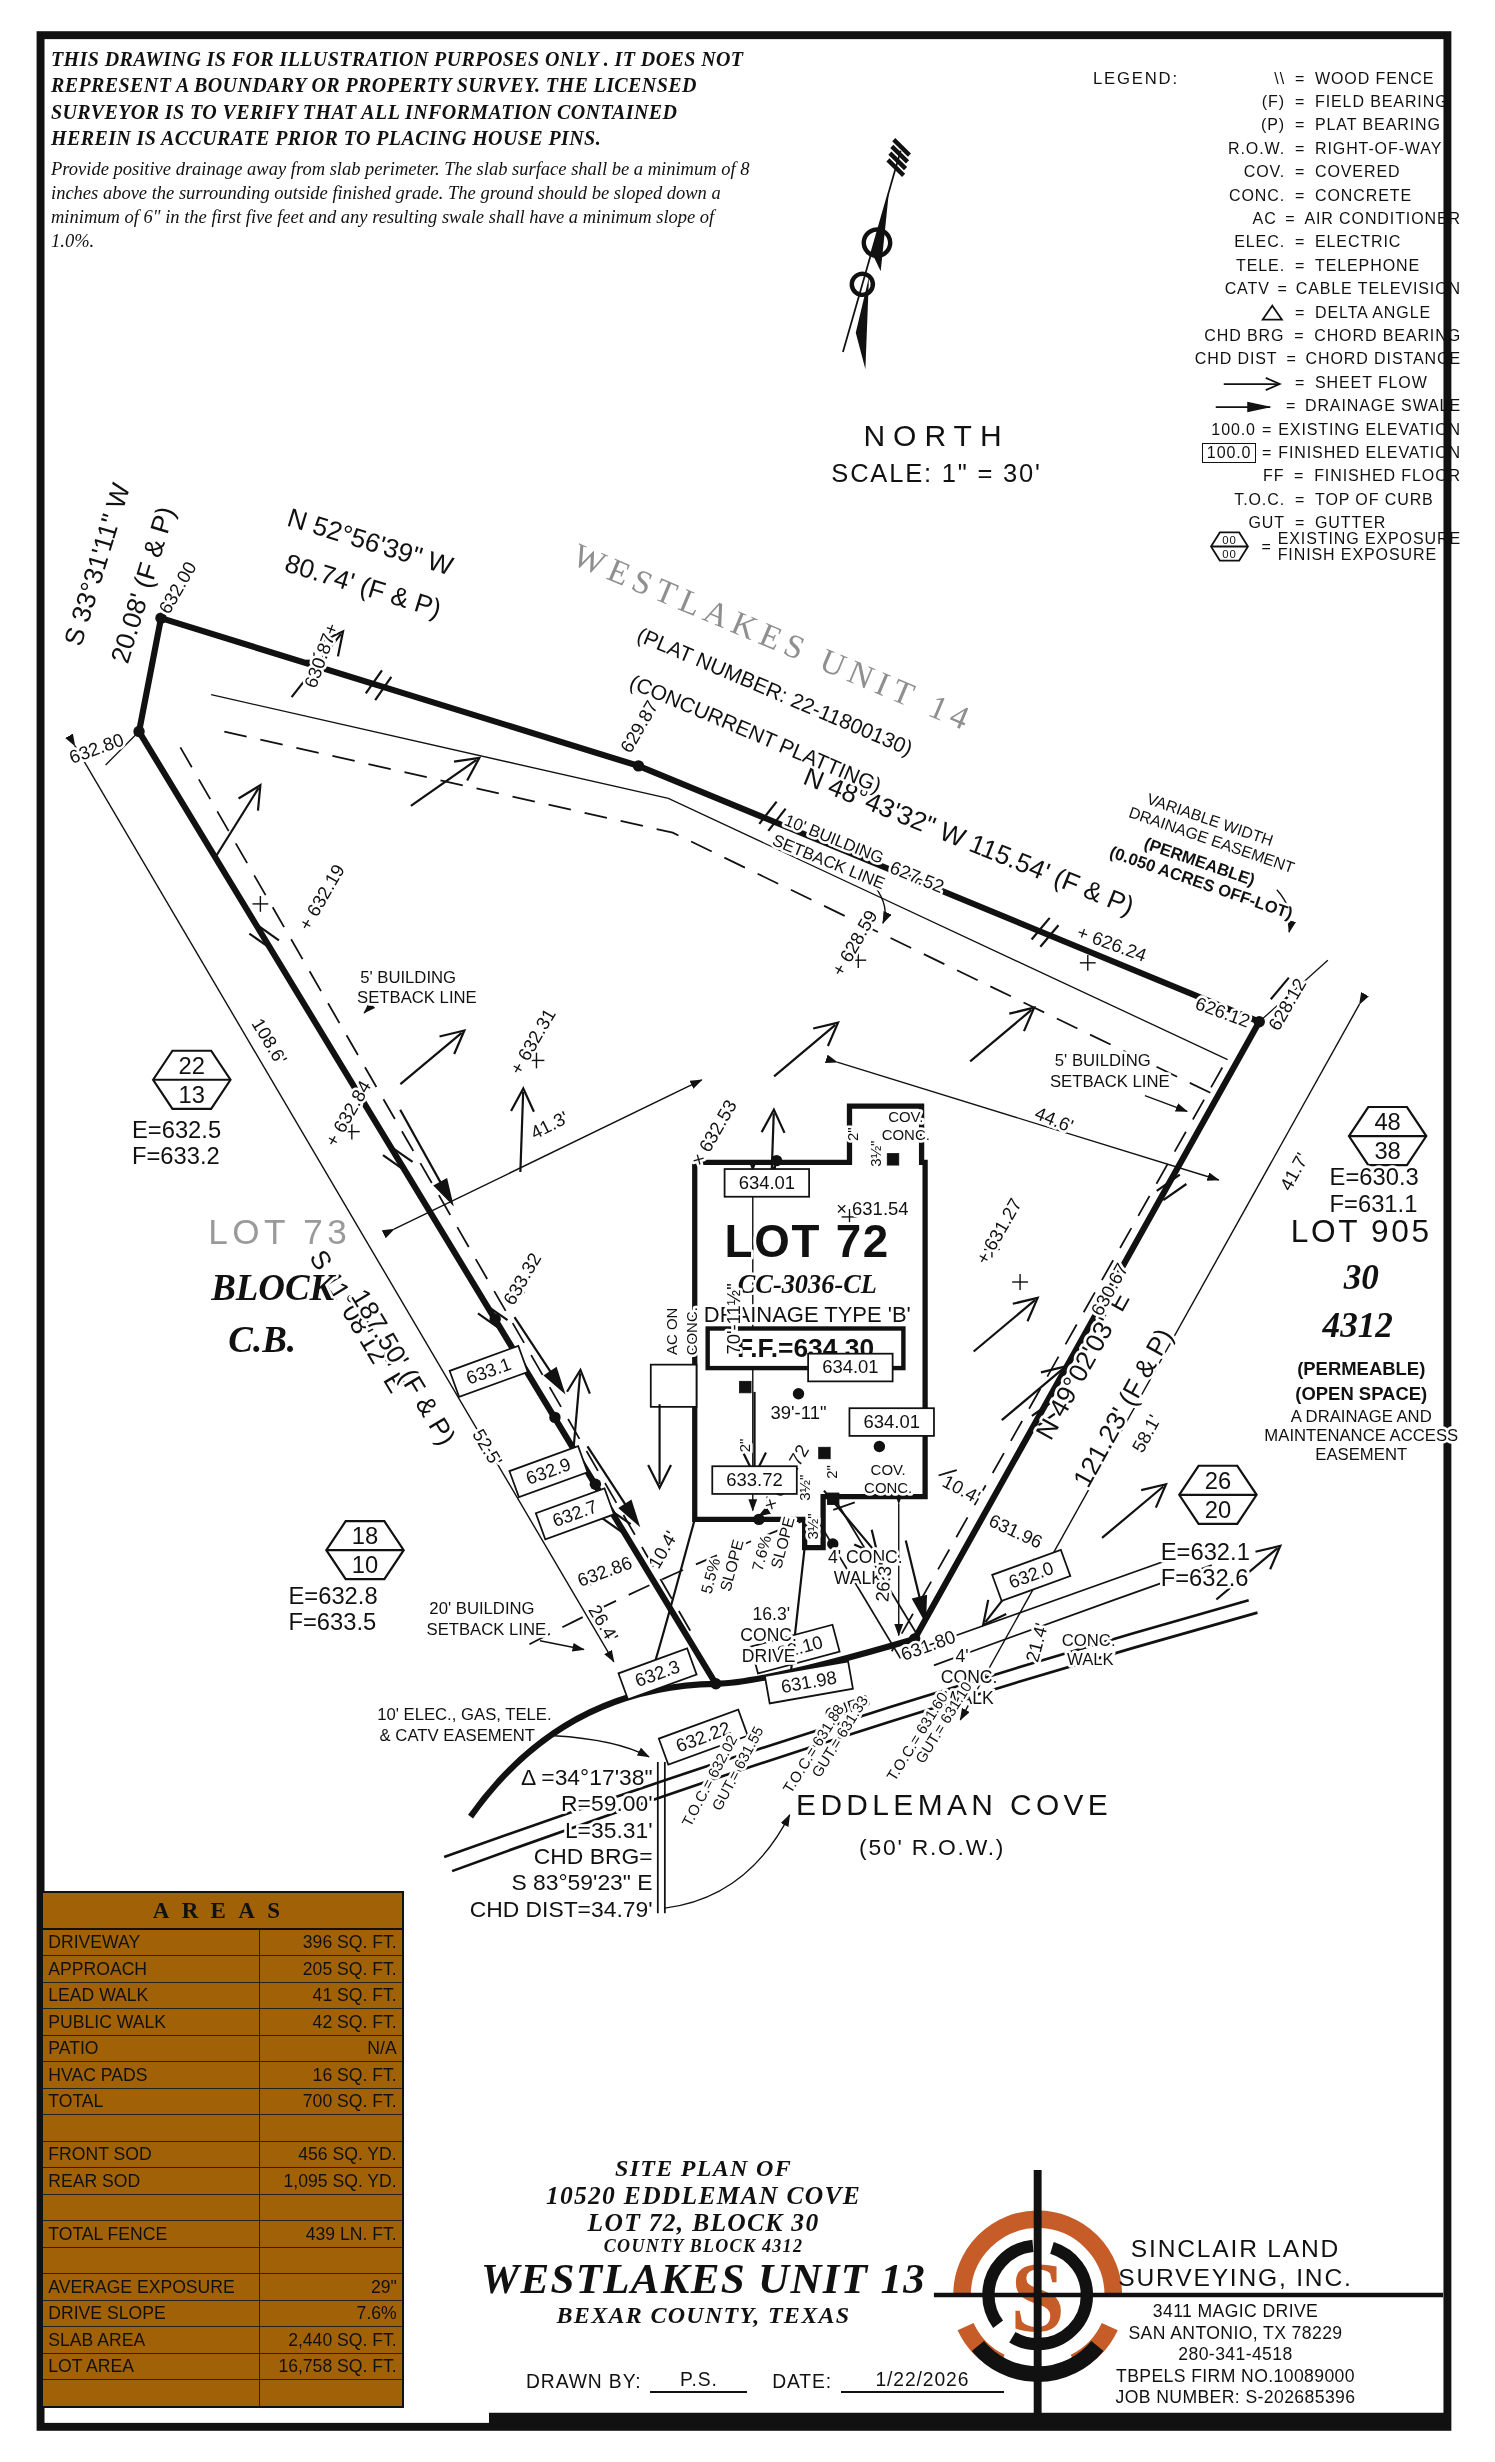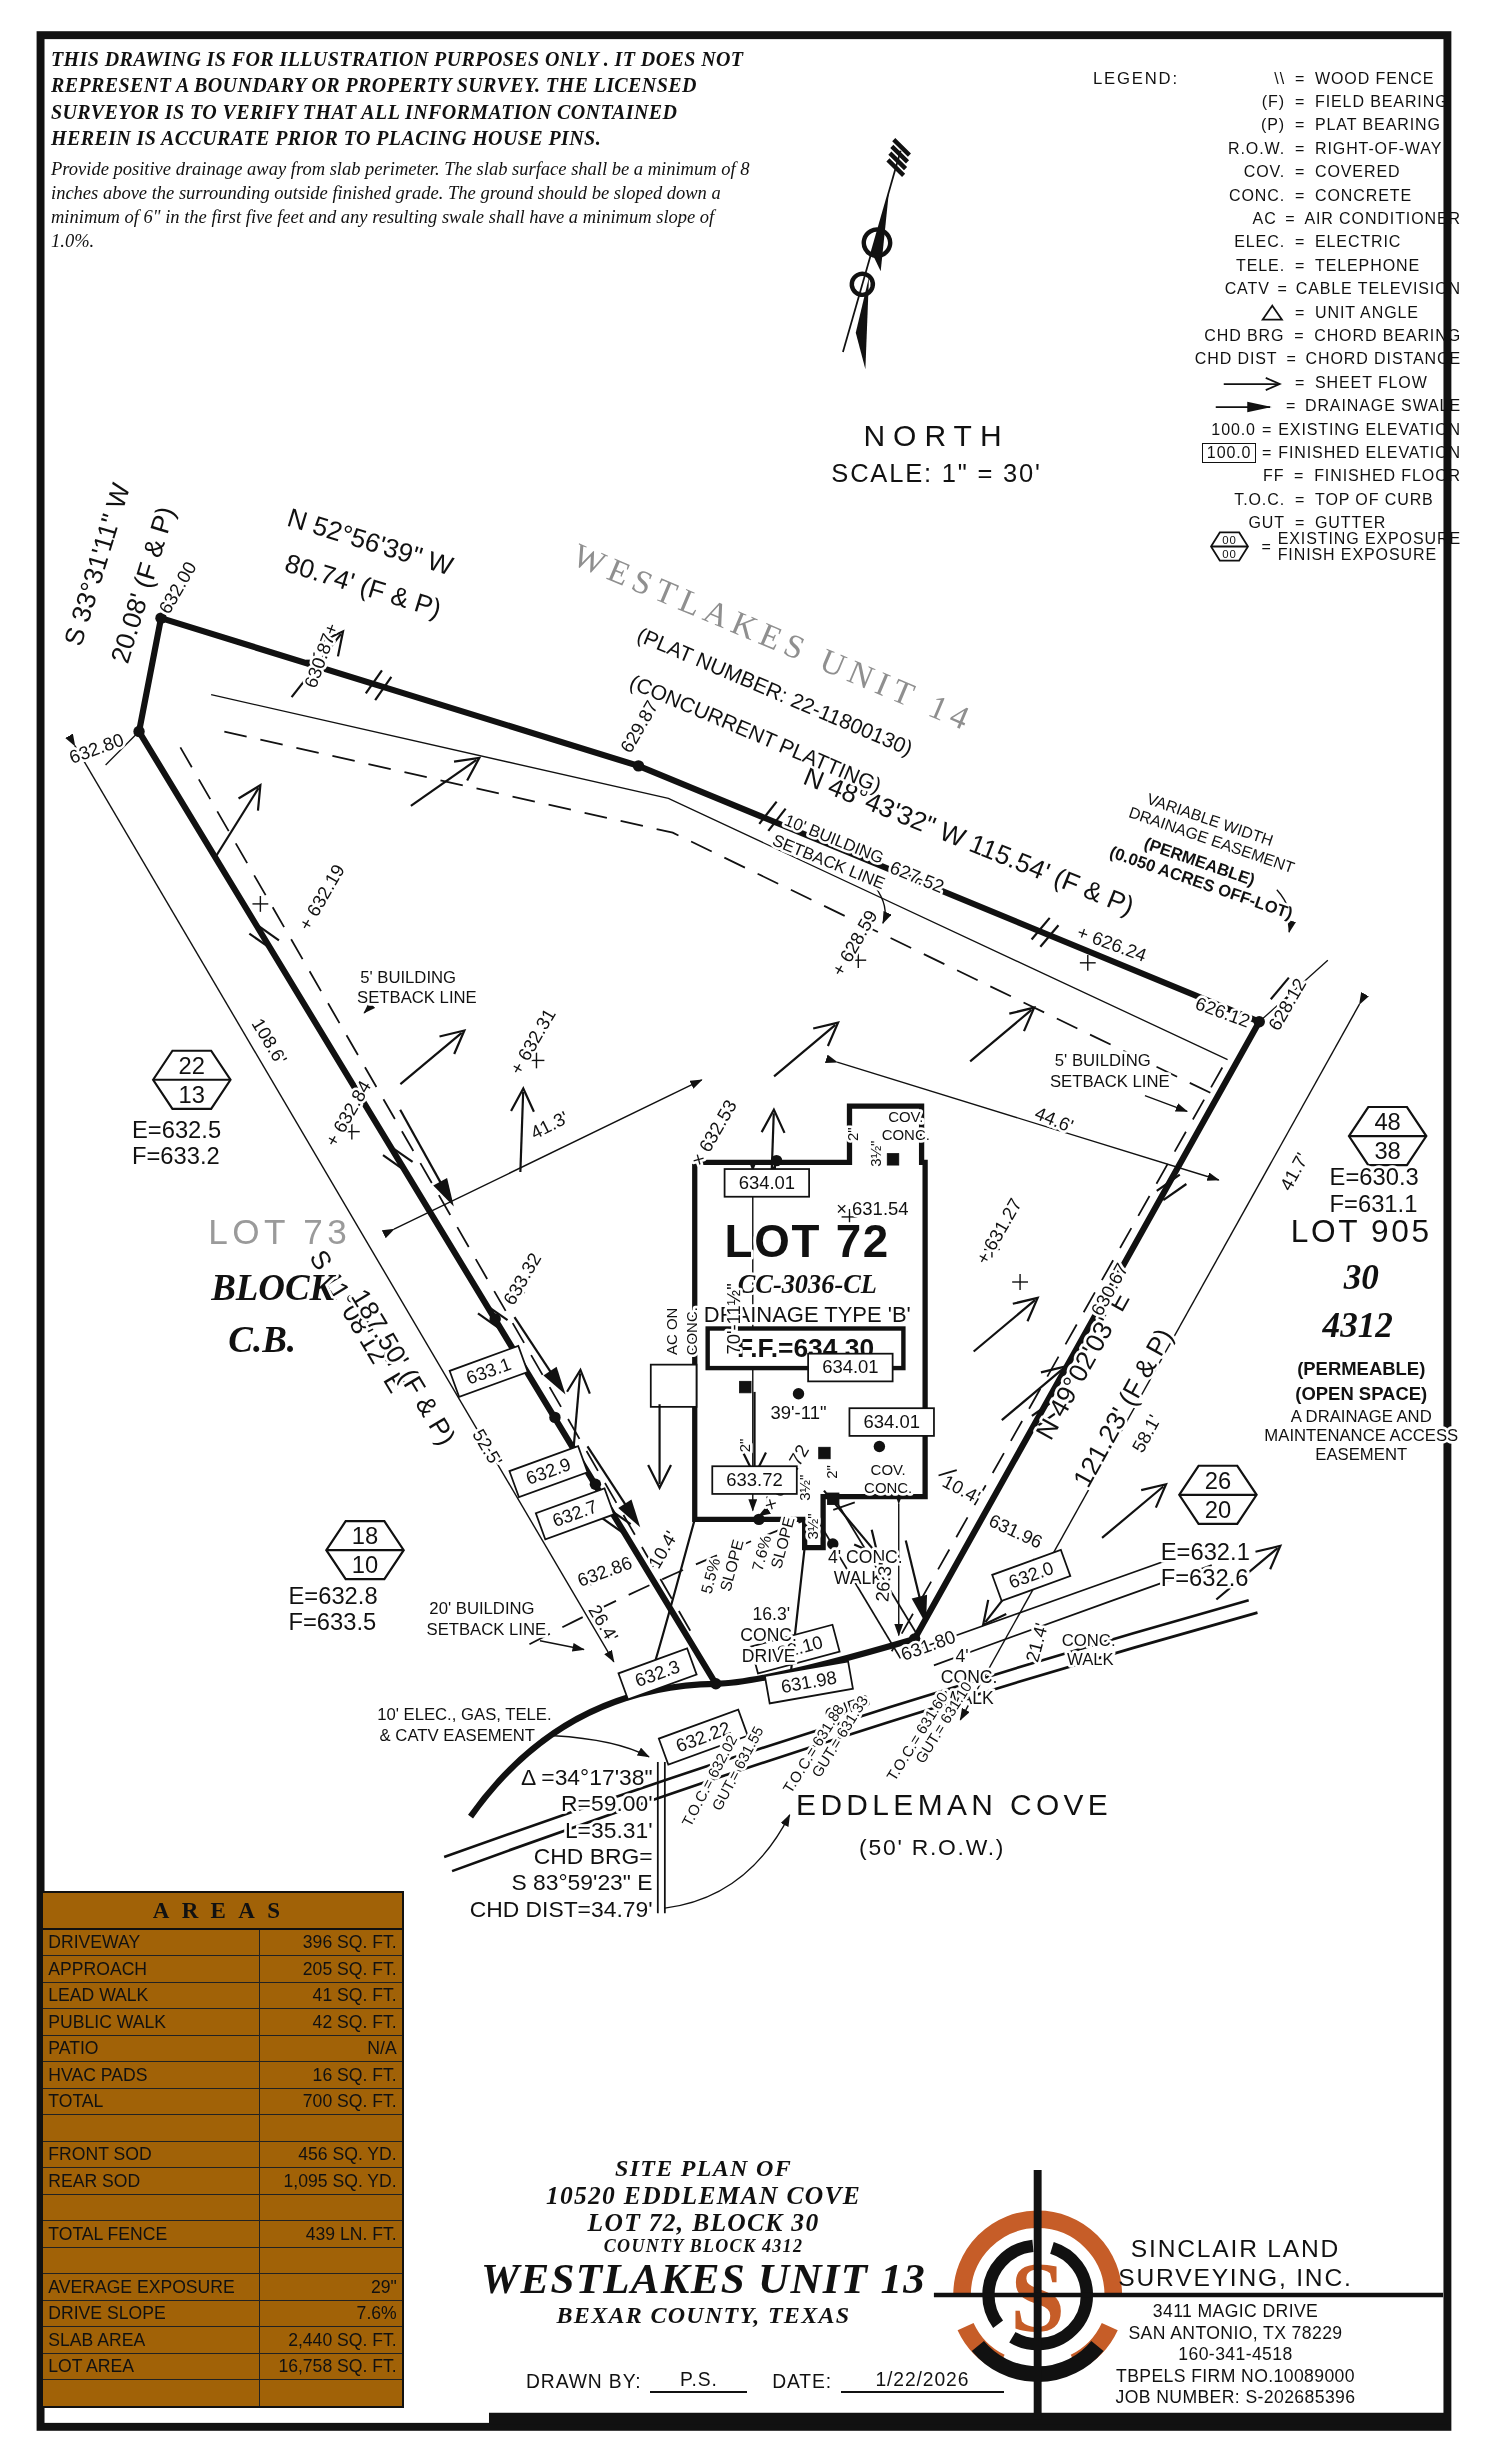"UNIT ANGLE" span.lg-lbl { text: UNIT -> DELTA }
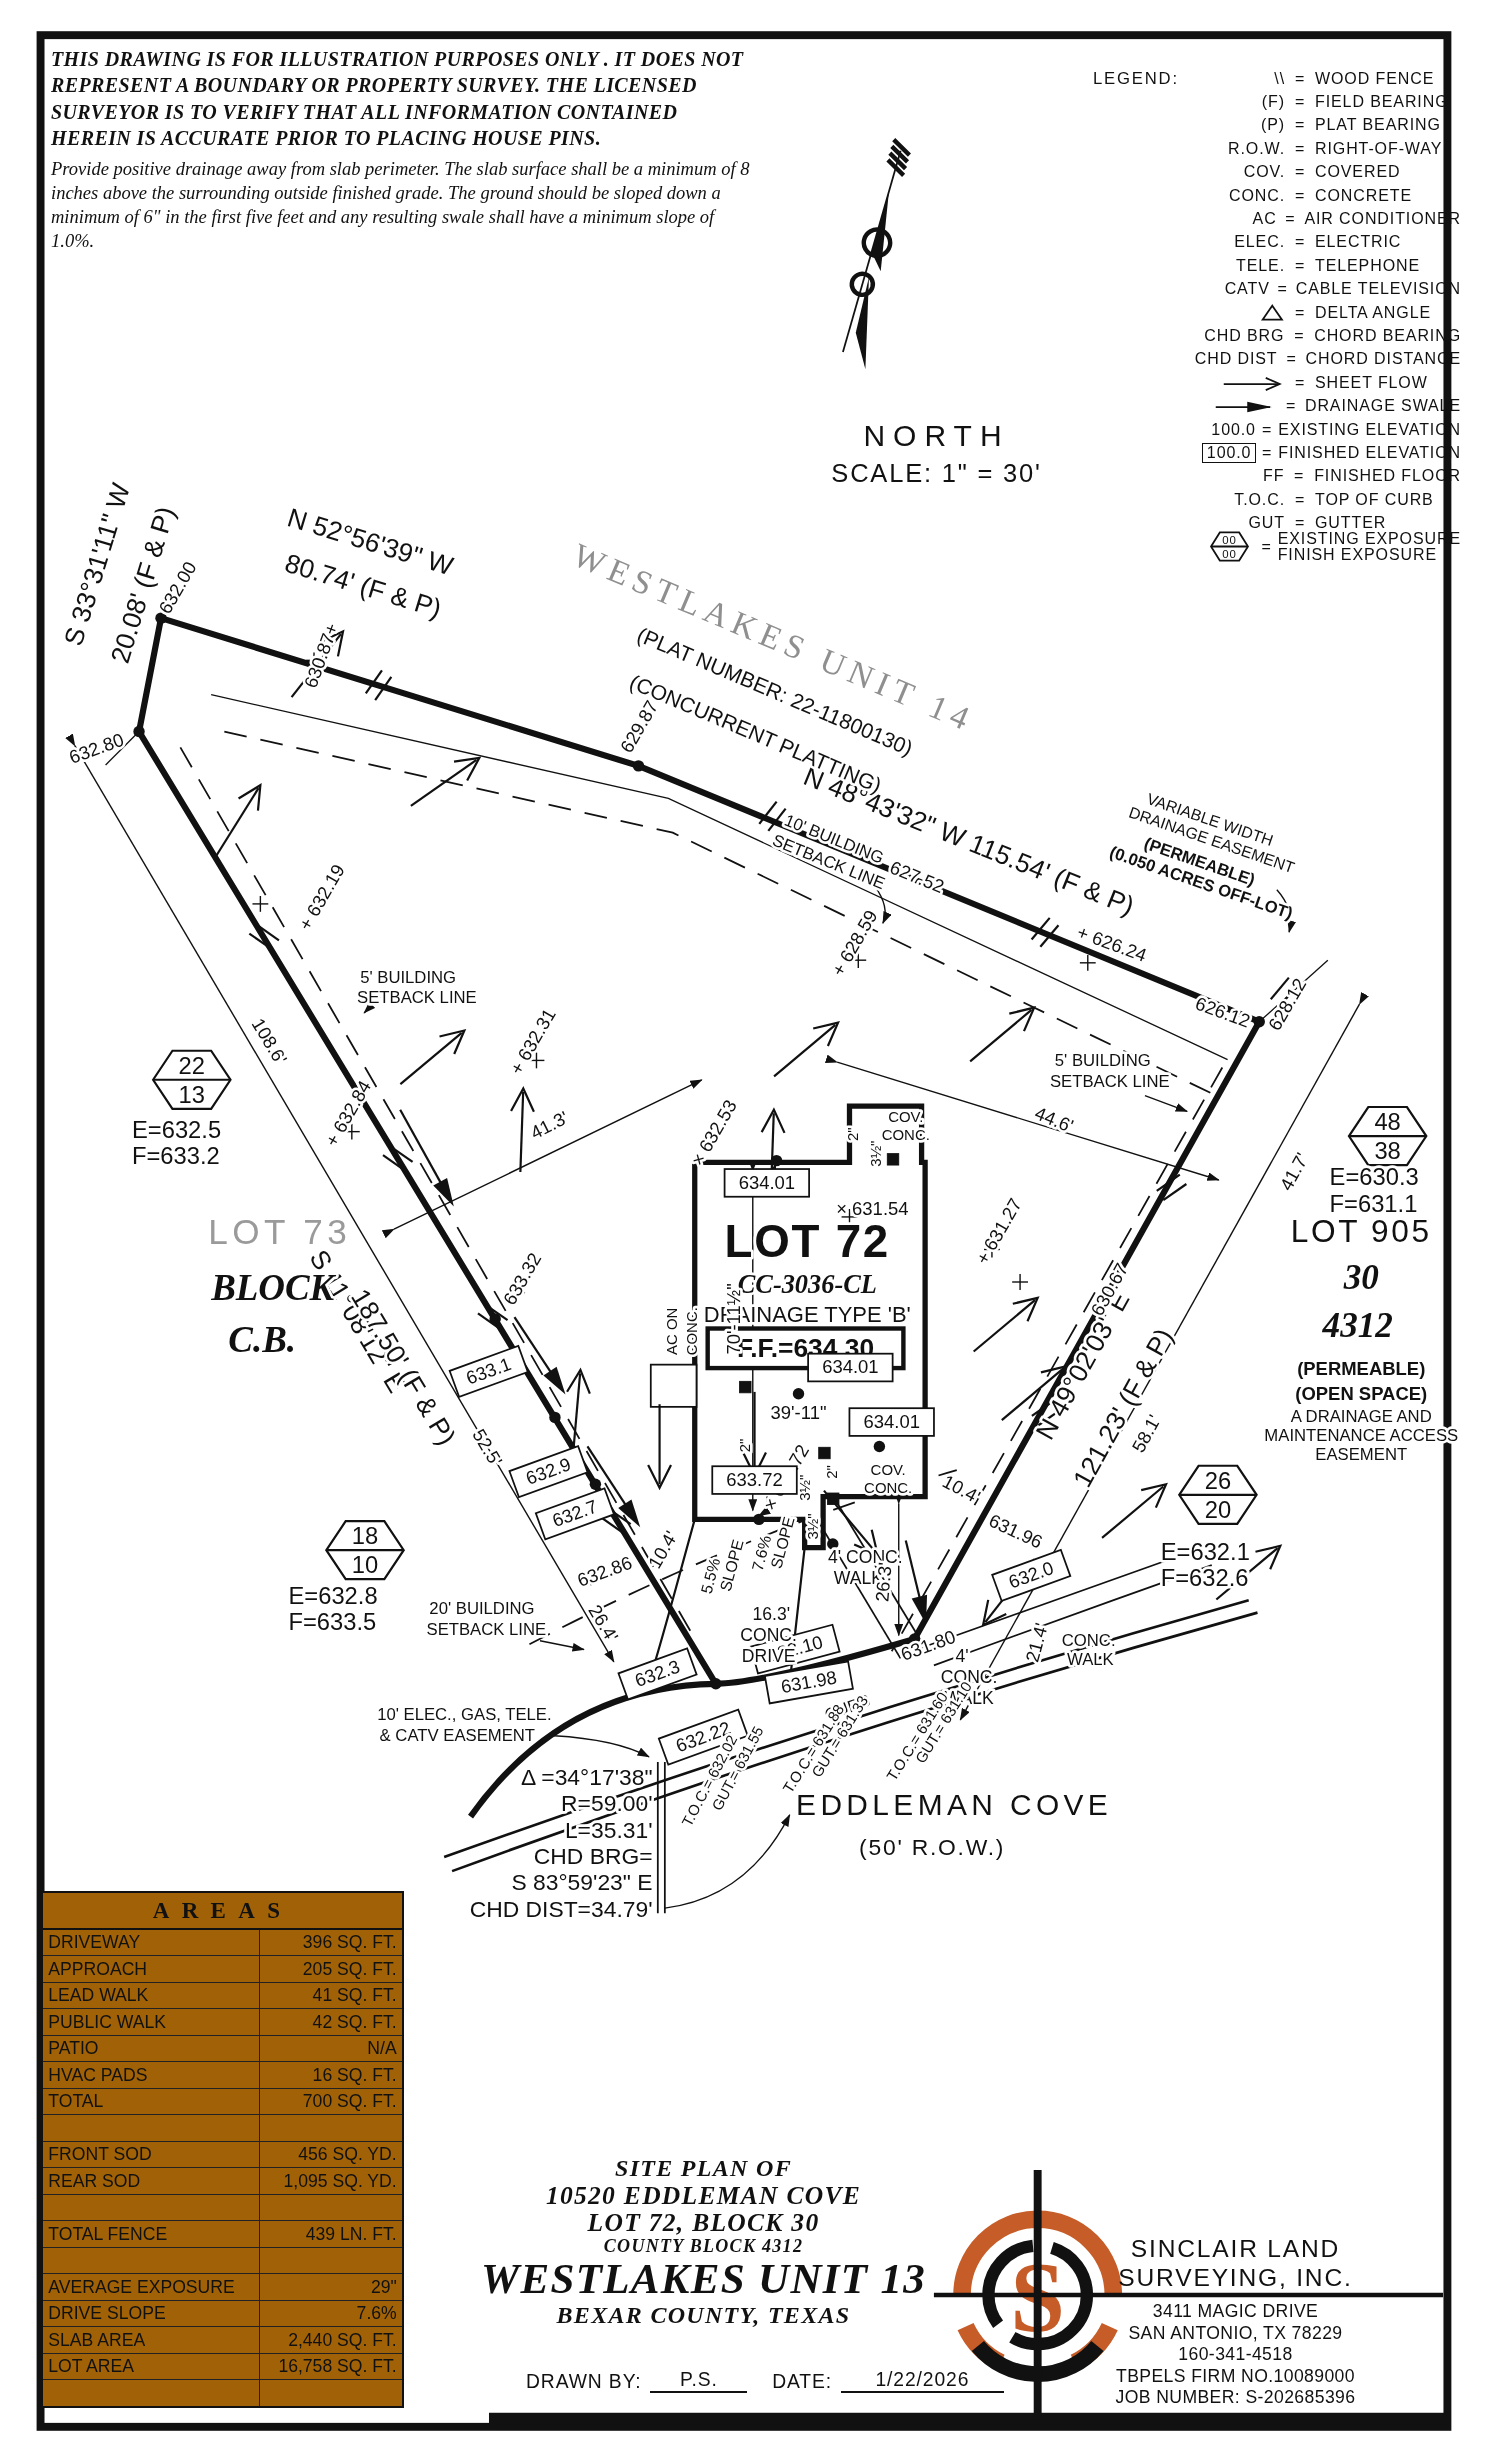"160-341-4518" div { text: 160-341-4518 -> 280-341-4518 }
